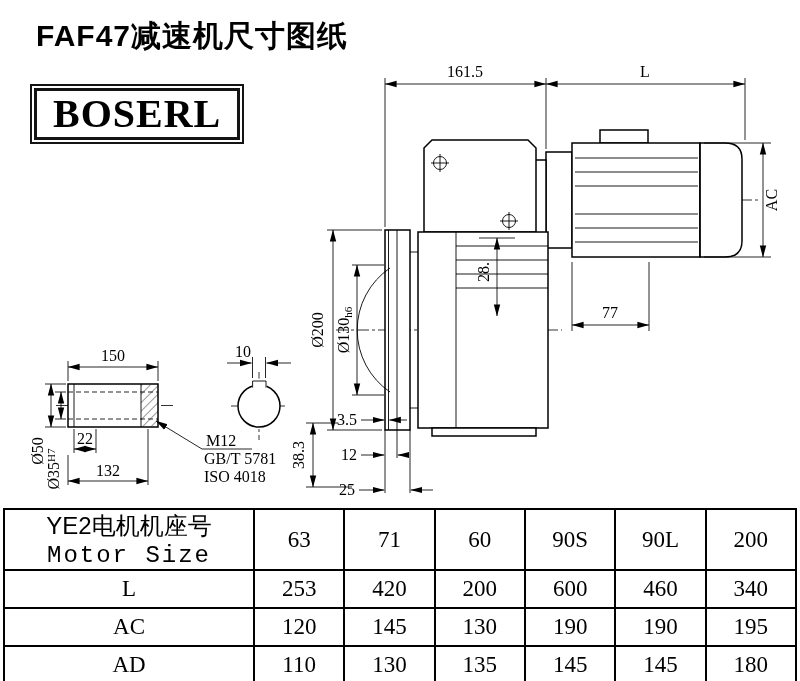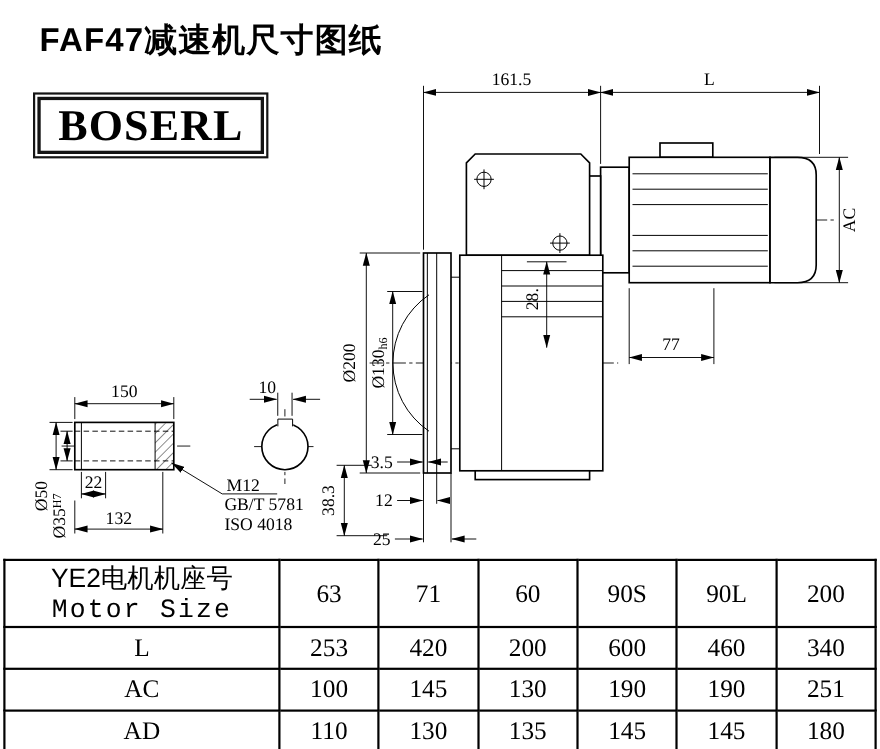"100" td { text: 100 -> 120 }
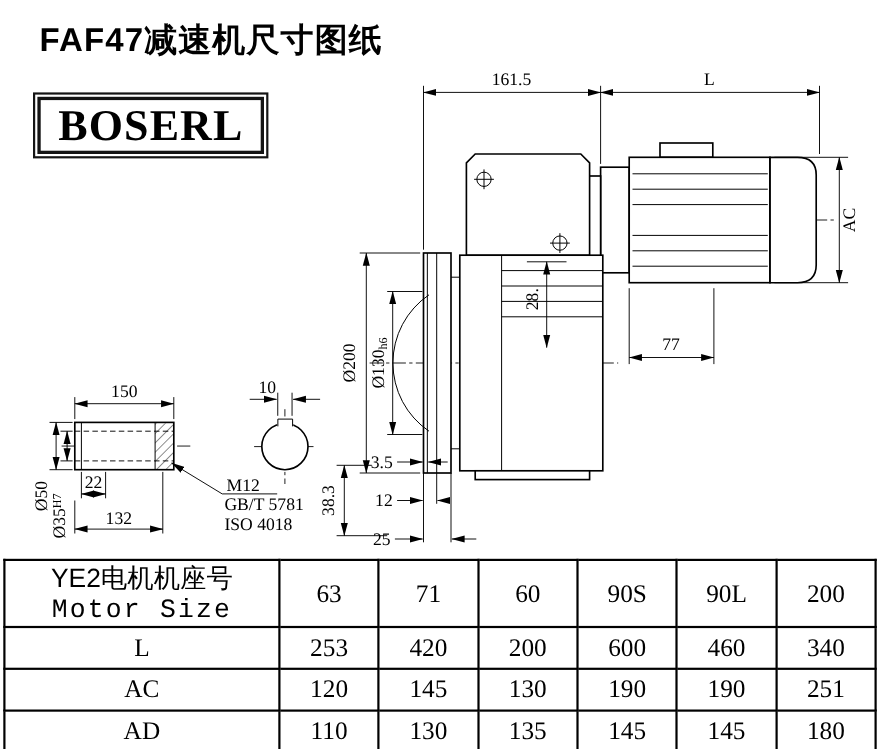"251" td { text: 251 -> 195 }
